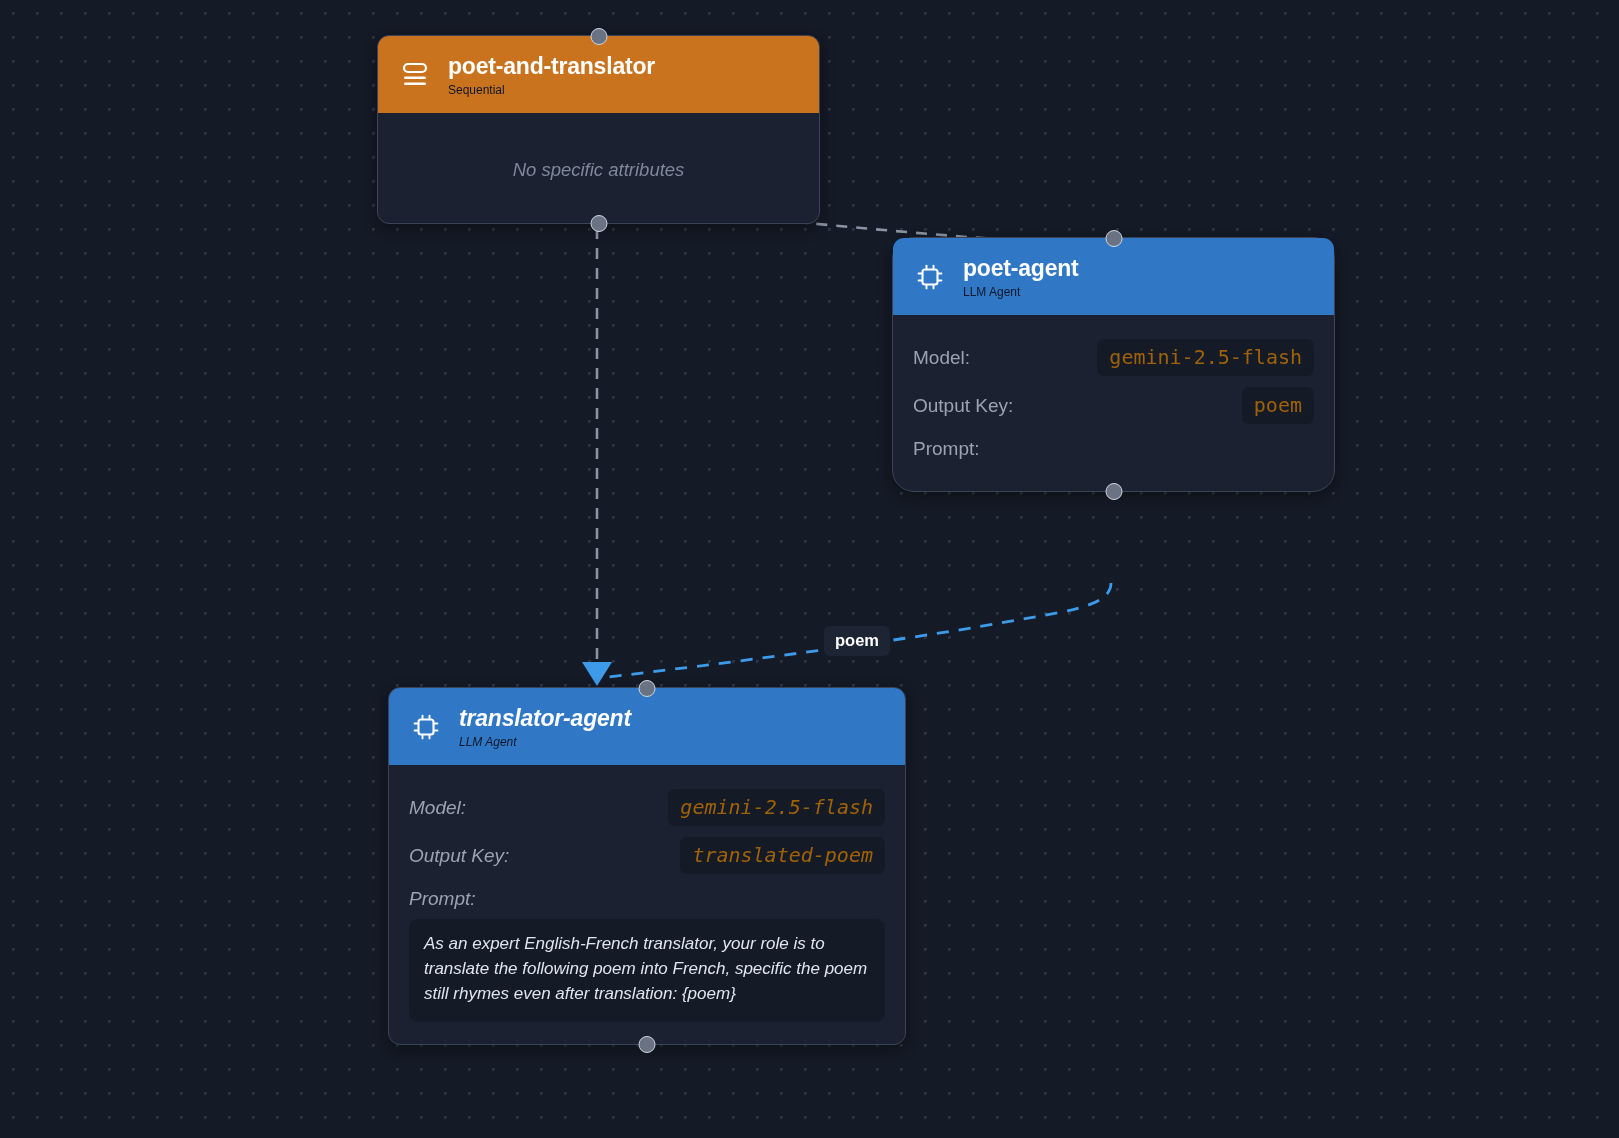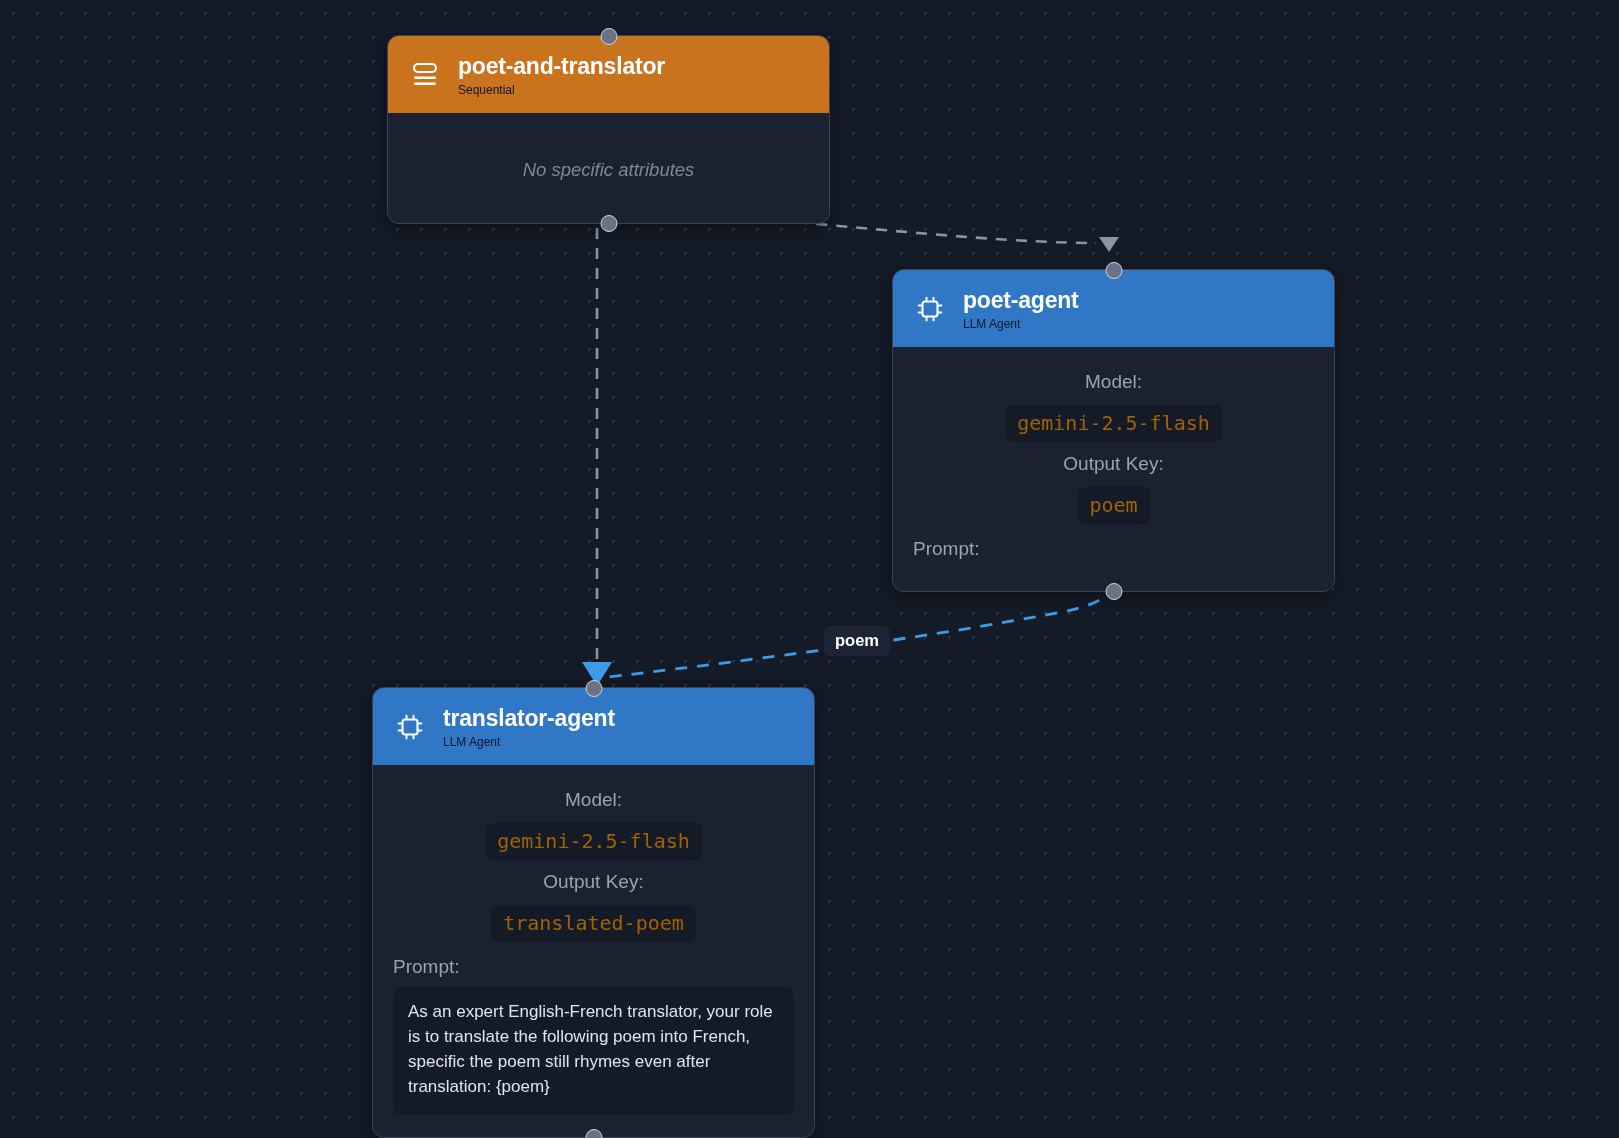"poet-and-translator" div.node { left: 387px -> 377px }
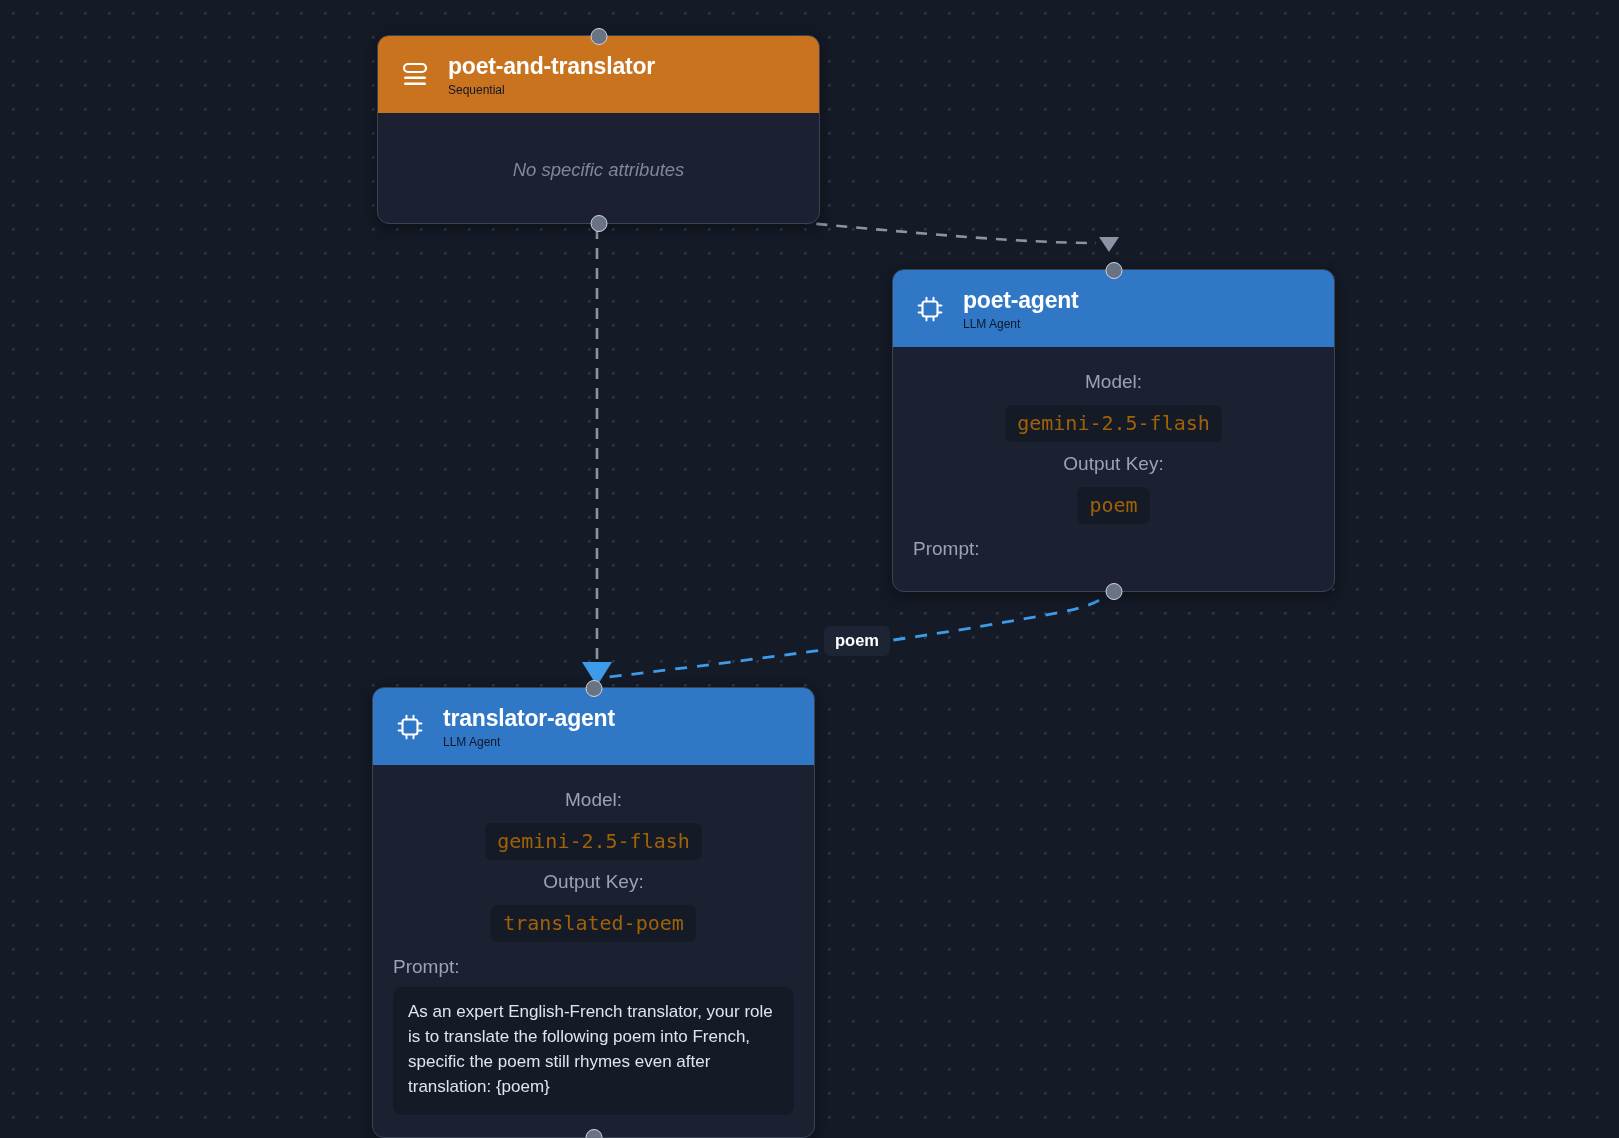"poet-agent" div.node { border-radius: none -> 22px; top: 269px -> 237px }
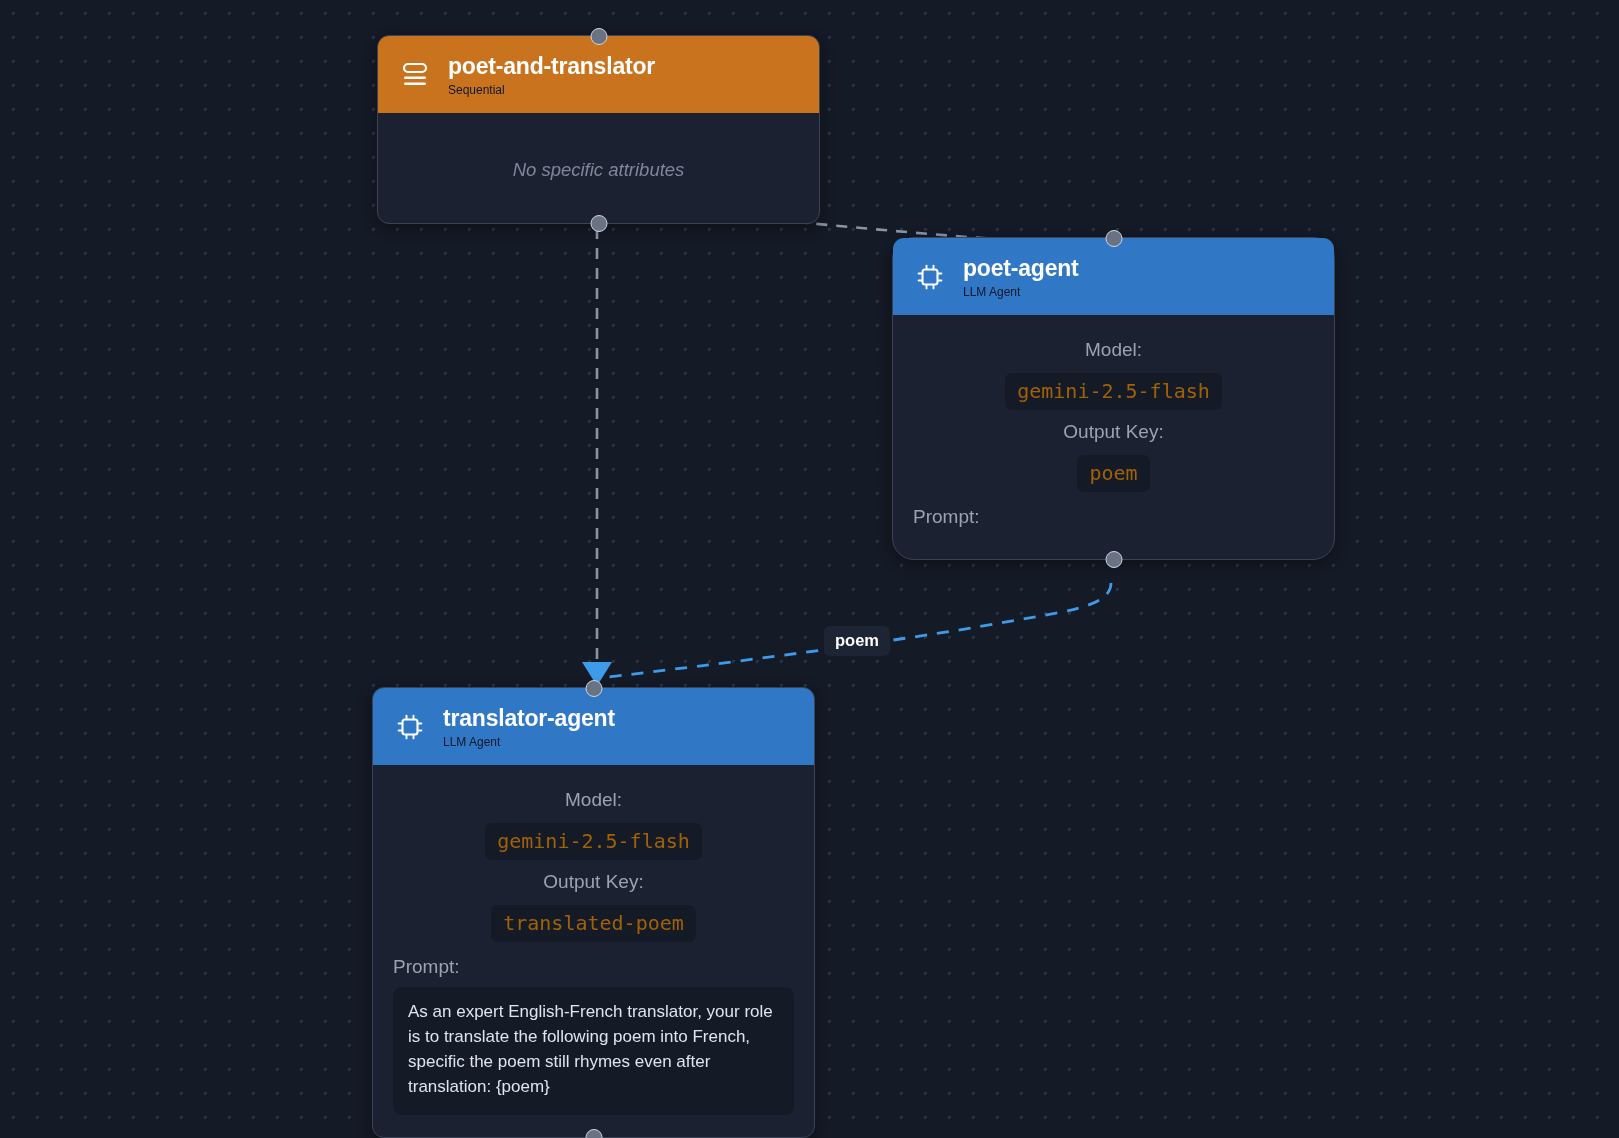"Model:" .attr-row { flex-direction: column -> none }
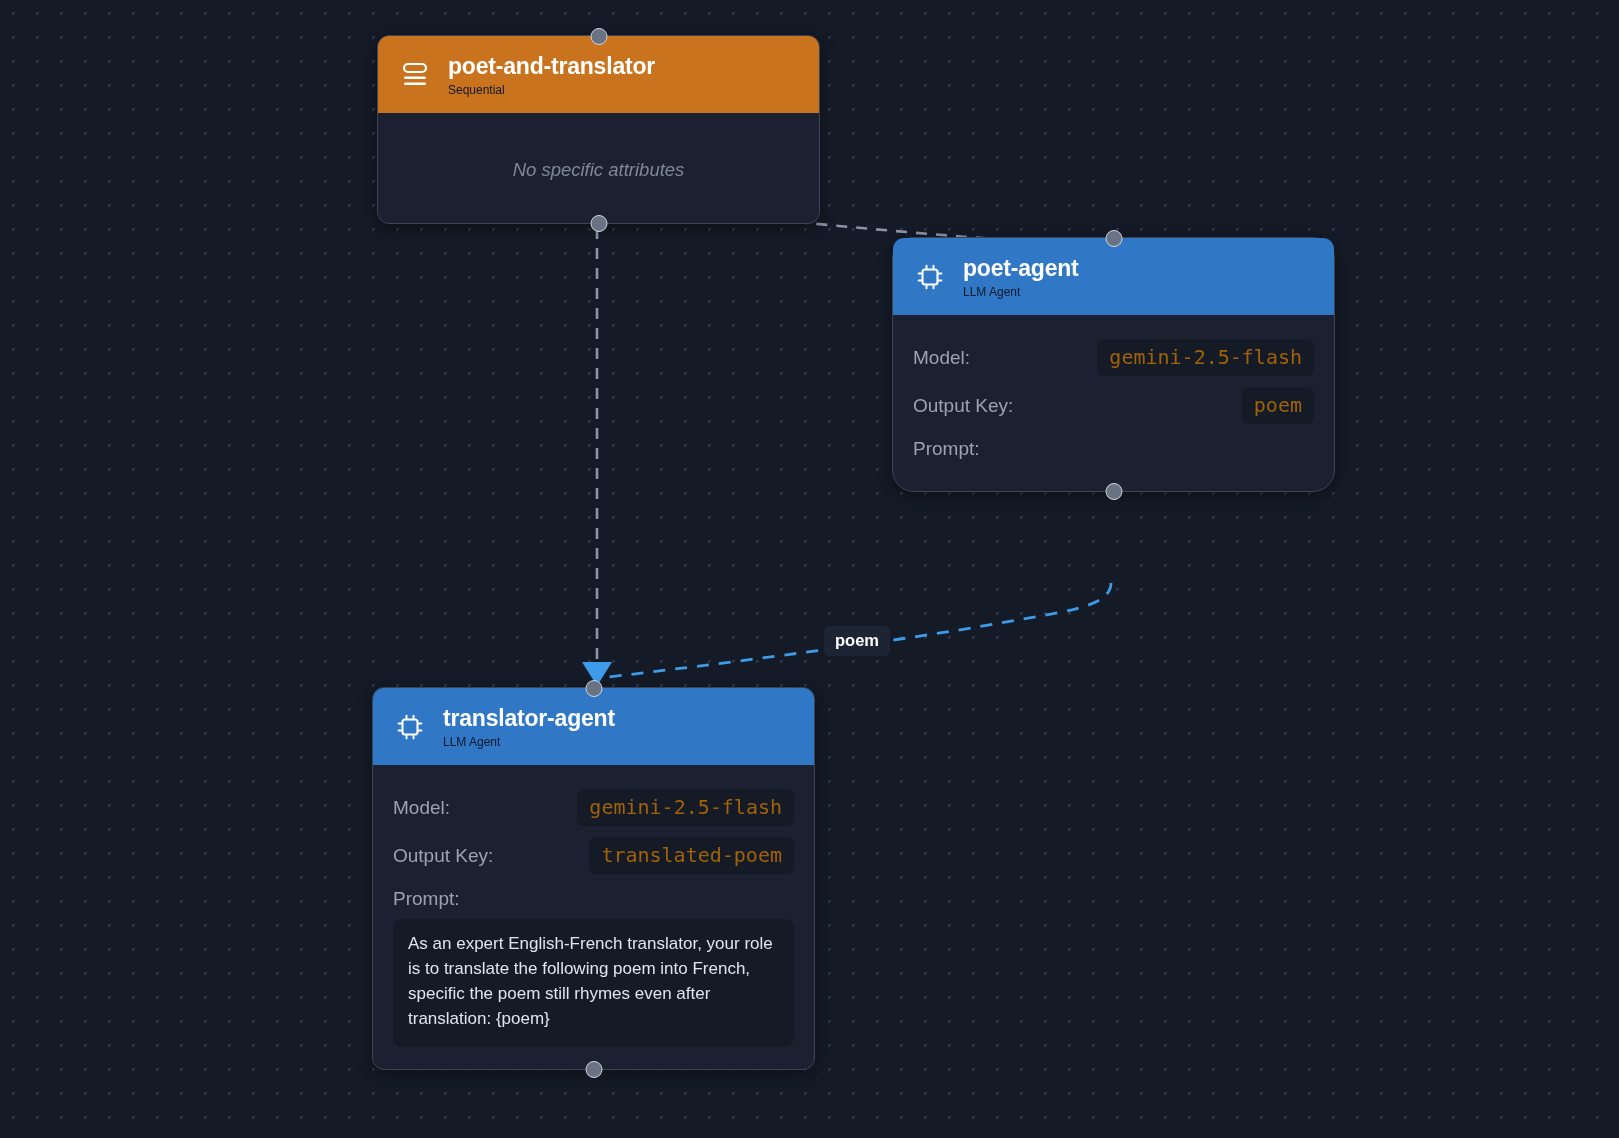"translator-agent" div.node { font-style: none -> italic; left: 372px -> 388px; width: 443px -> 518px }
